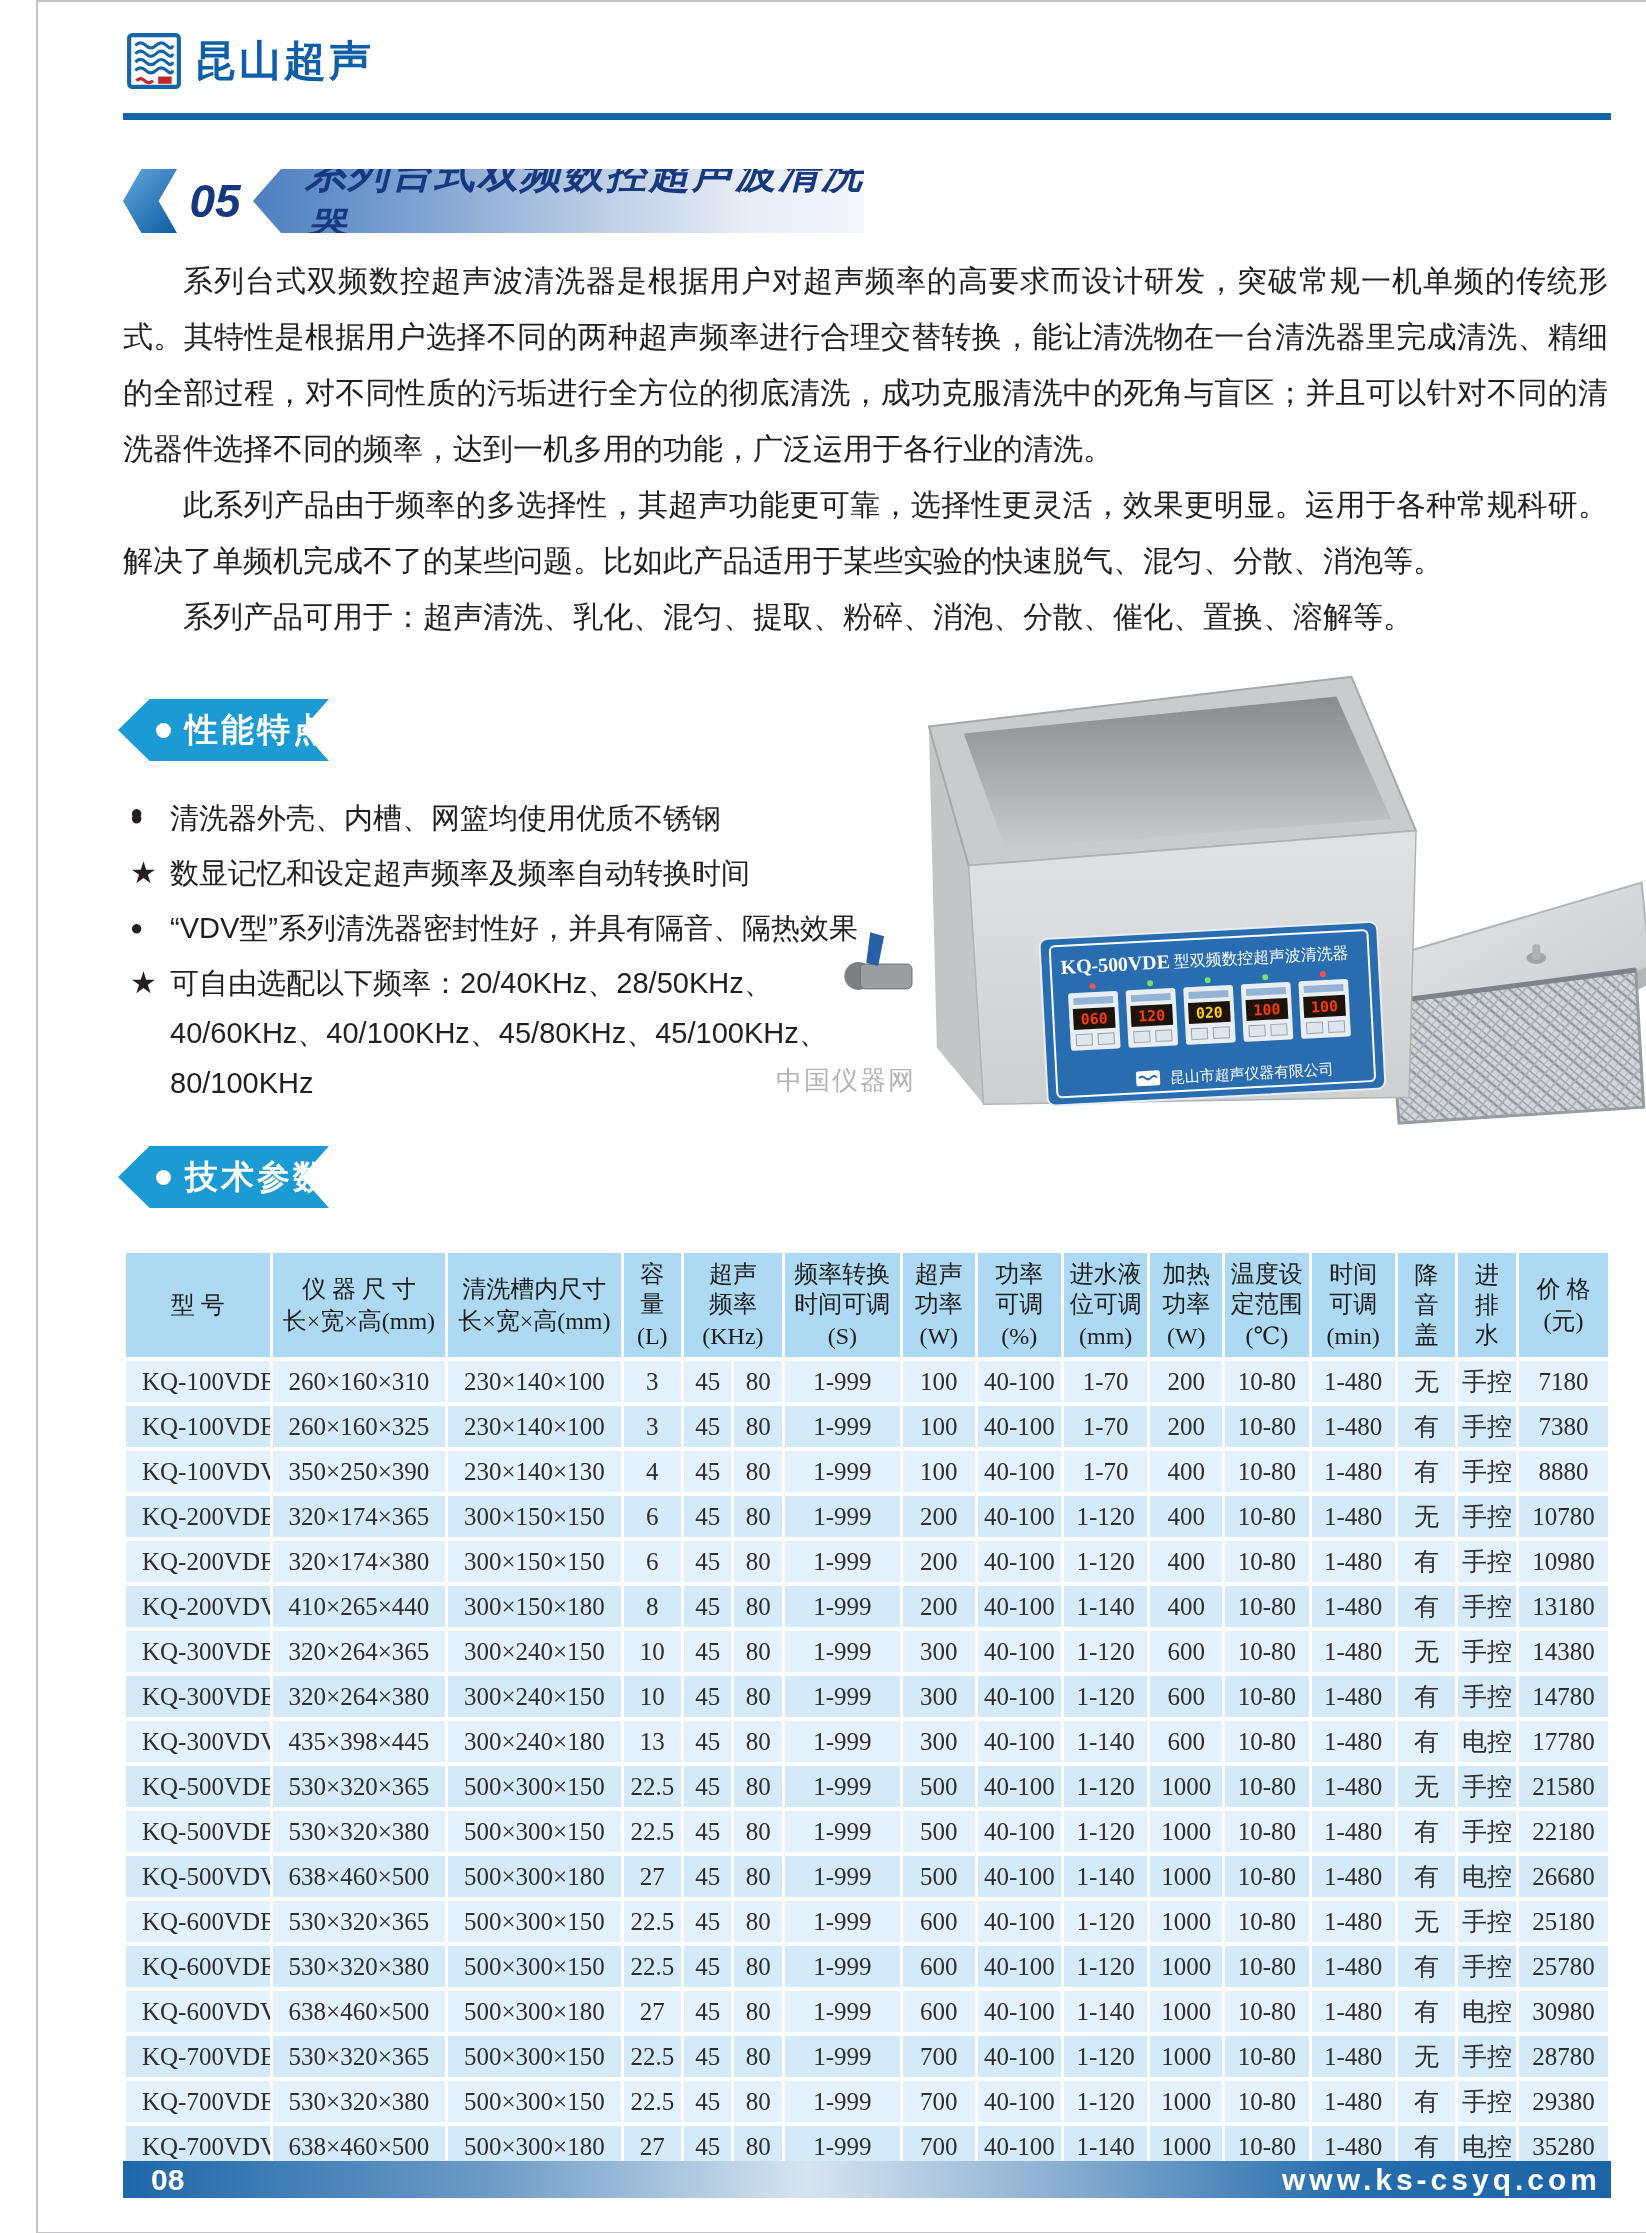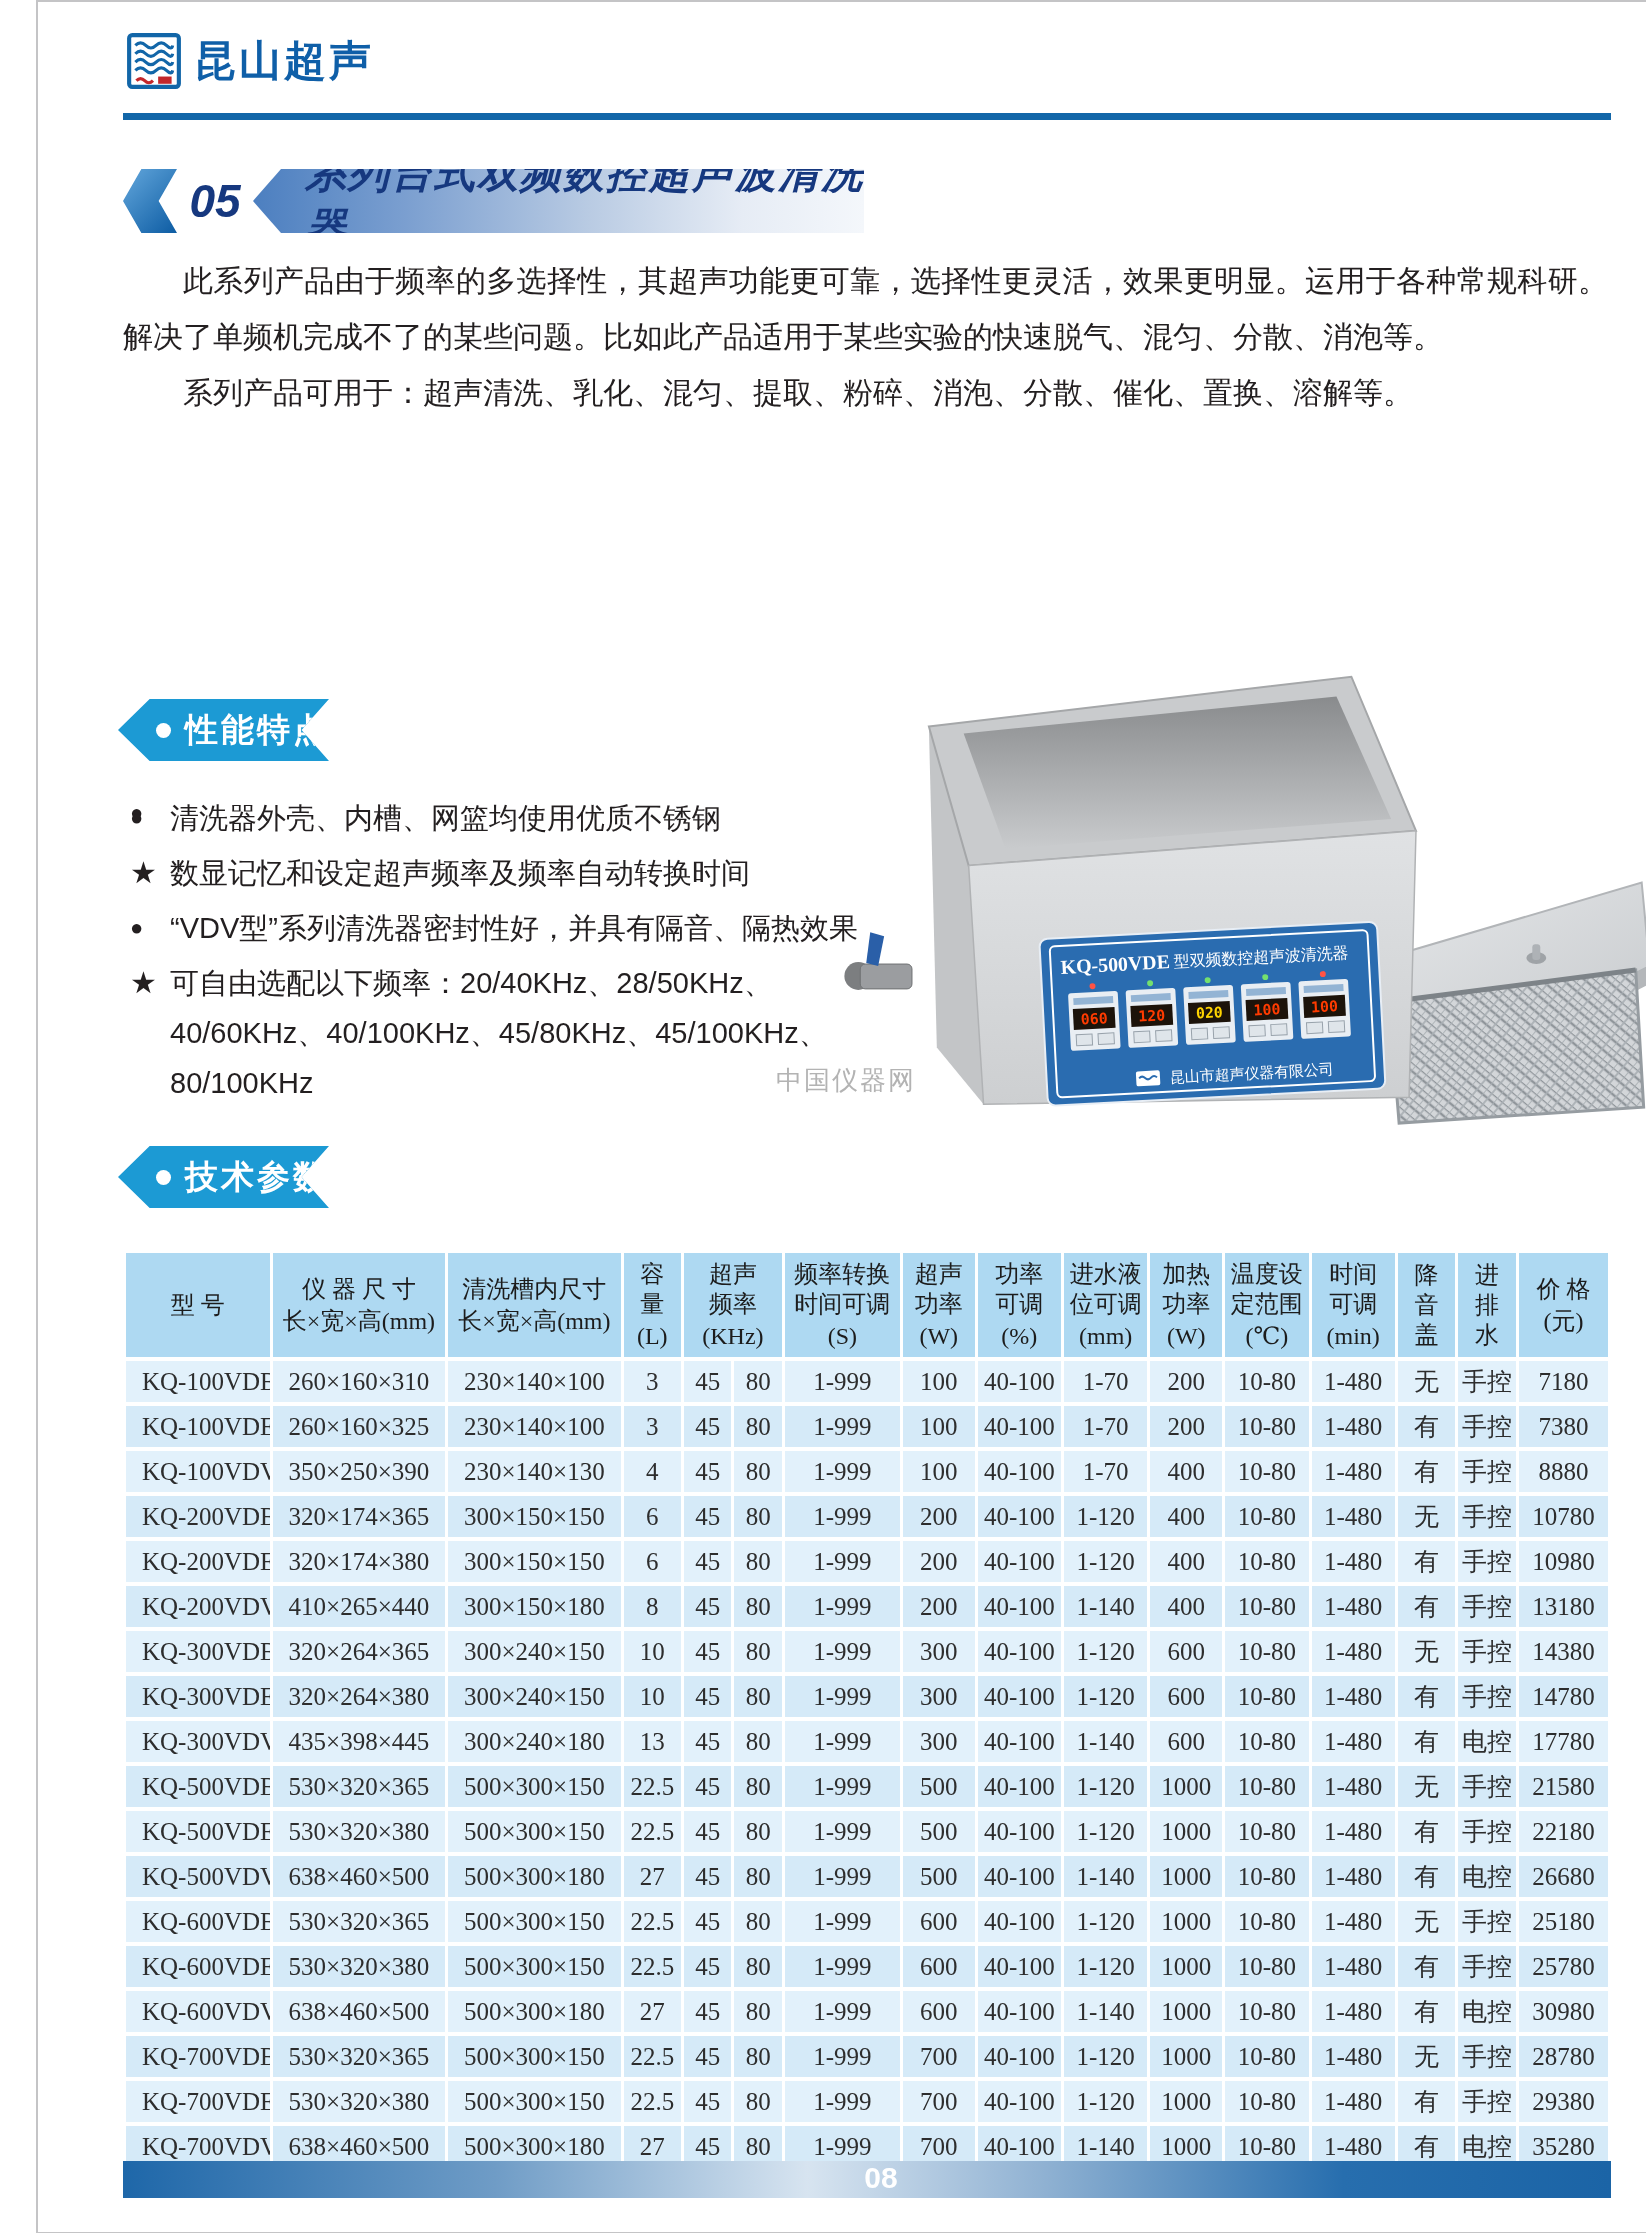"系列台式双频数控超声波清洗器是根据用户对超声频率的高要求而设计研发，突破常规一机" p { html: none -> <p>系列台式双频数控超声波清洗器是根据用户对超声频率的高要求而设计研发，突破常规一机单频的传统形式。其特性是根据用户选择不同的两种超声频率进行合理交替转换，能让清洗物在一台清洗器里完成清洗、精细的全部过程，对不同性质的污垢进行全方位的彻底清洗，成功克服清洗中的死角与盲区；并且可以针对不同的清洗器件选择不同的频率，达到一机多用的功能，广泛运用于各行业的清洗。</p> }
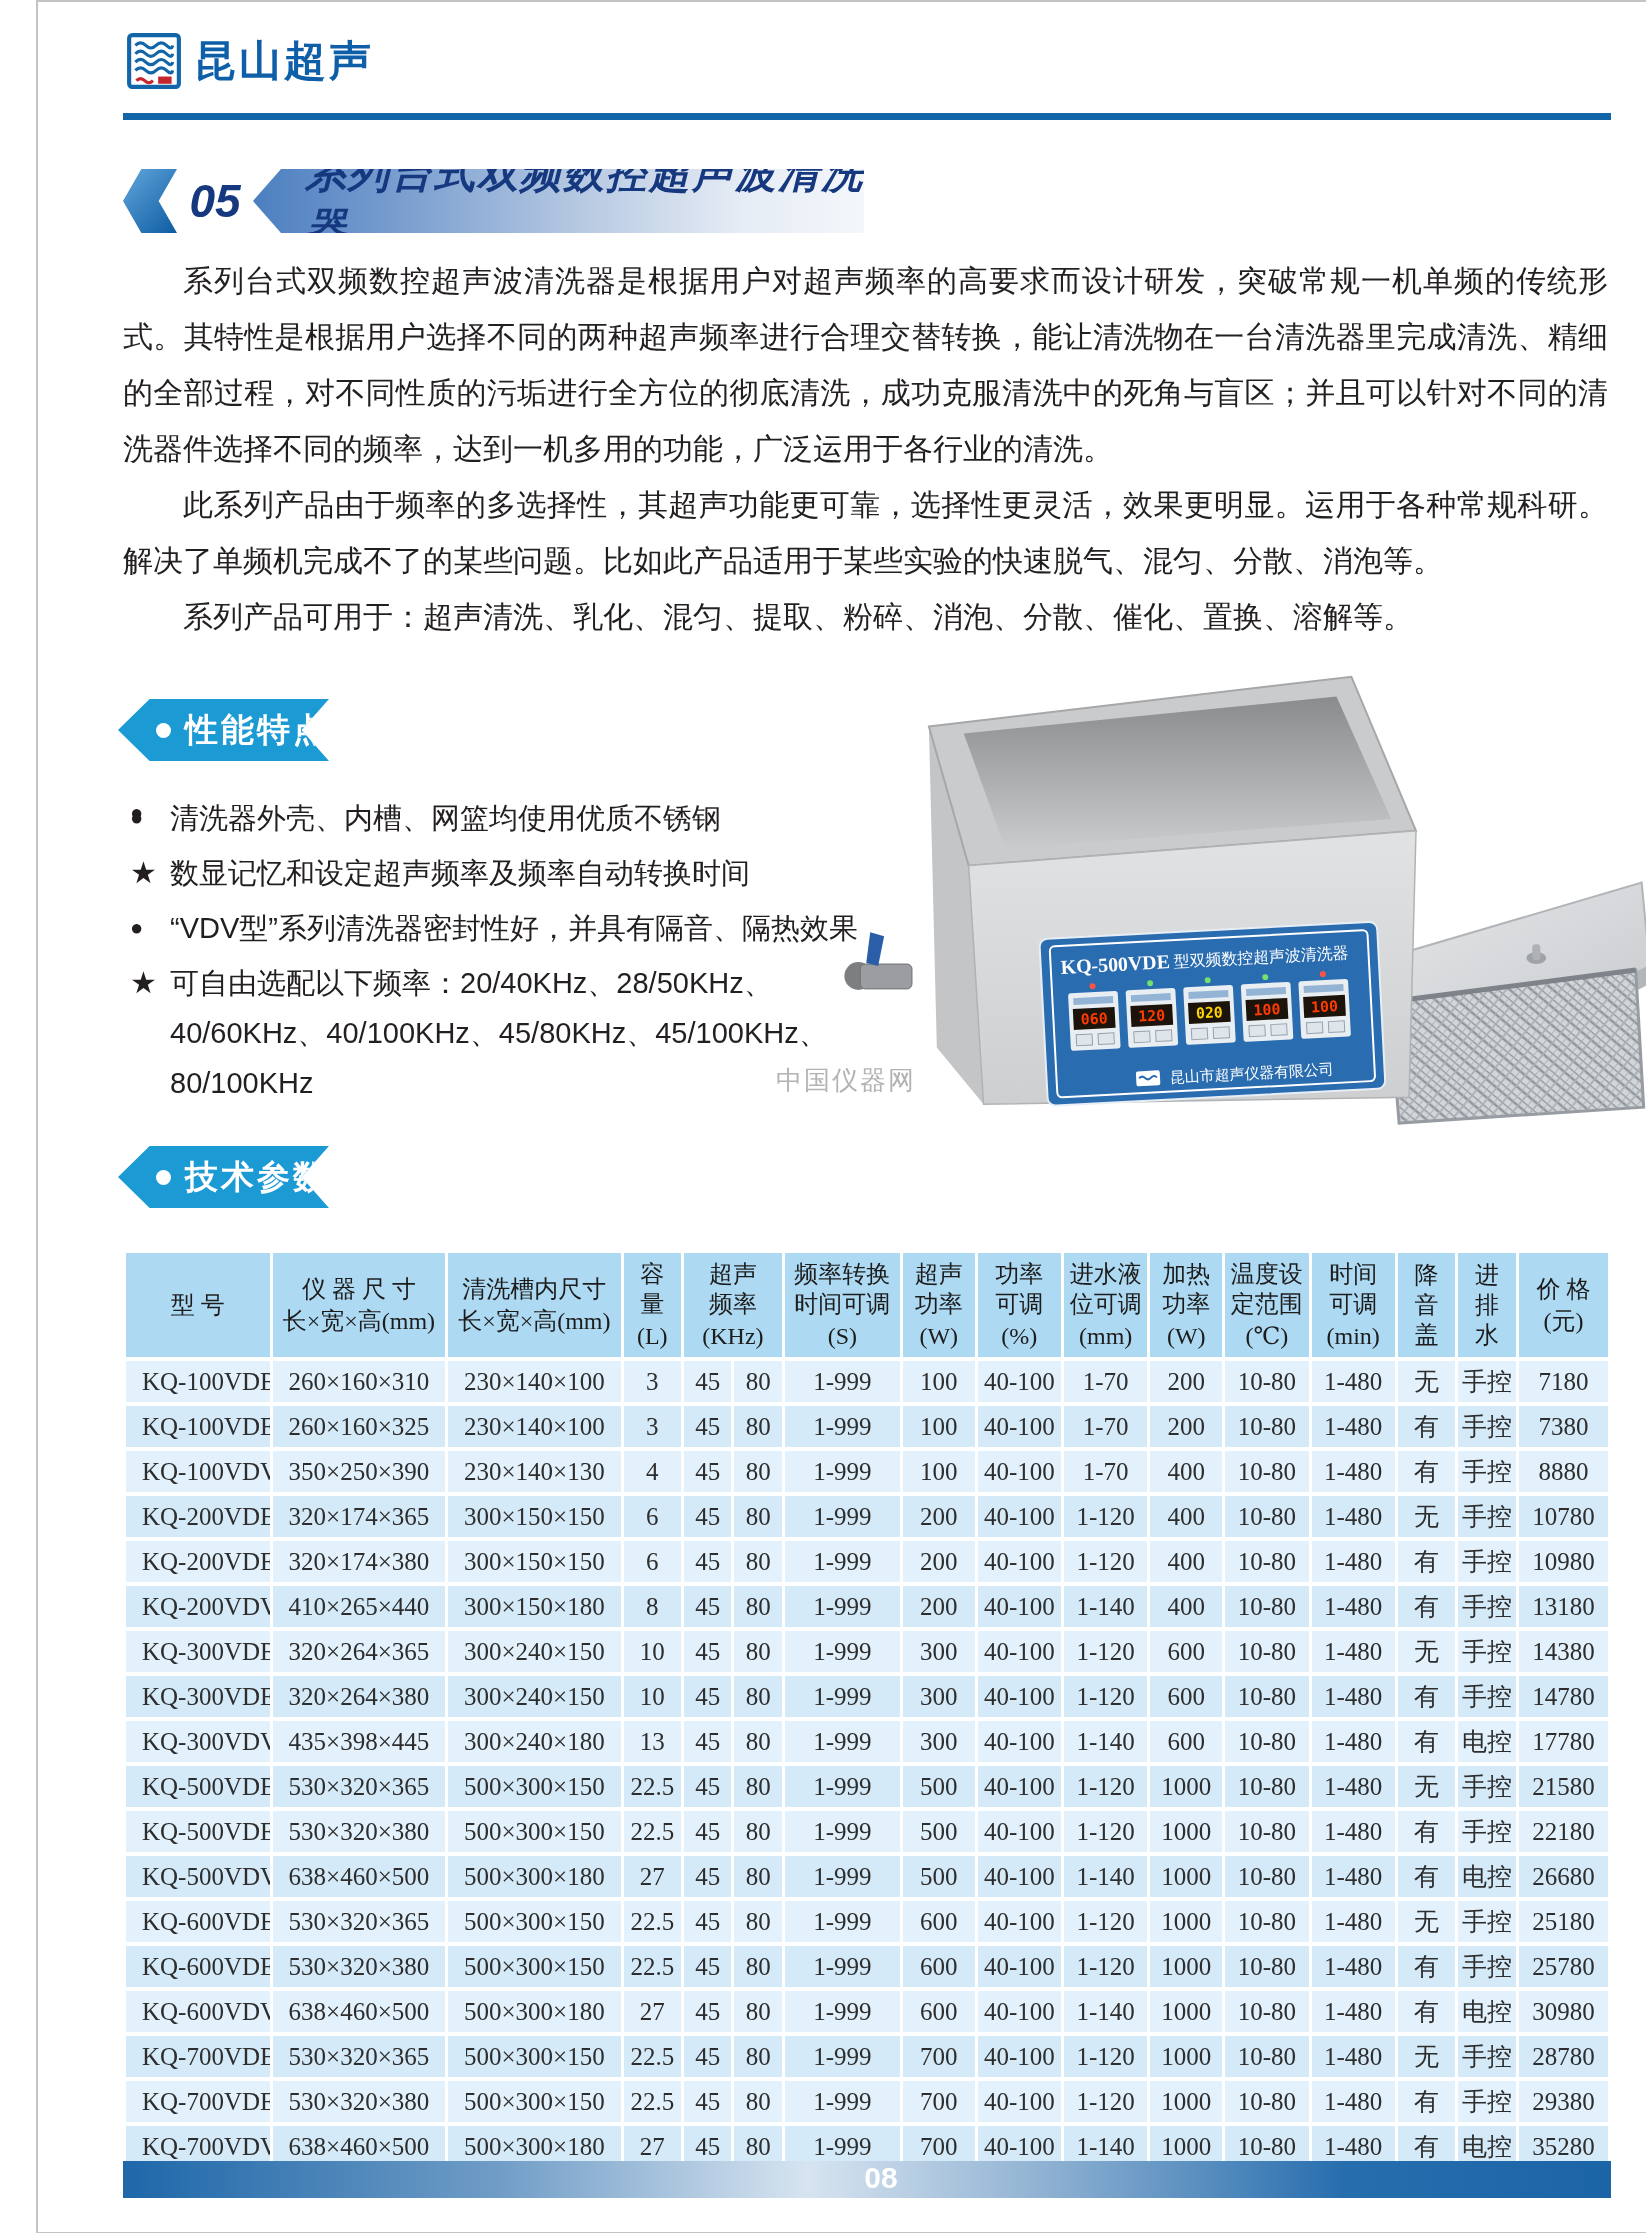"08" .footer-bar { flex-direction: column -> none }
